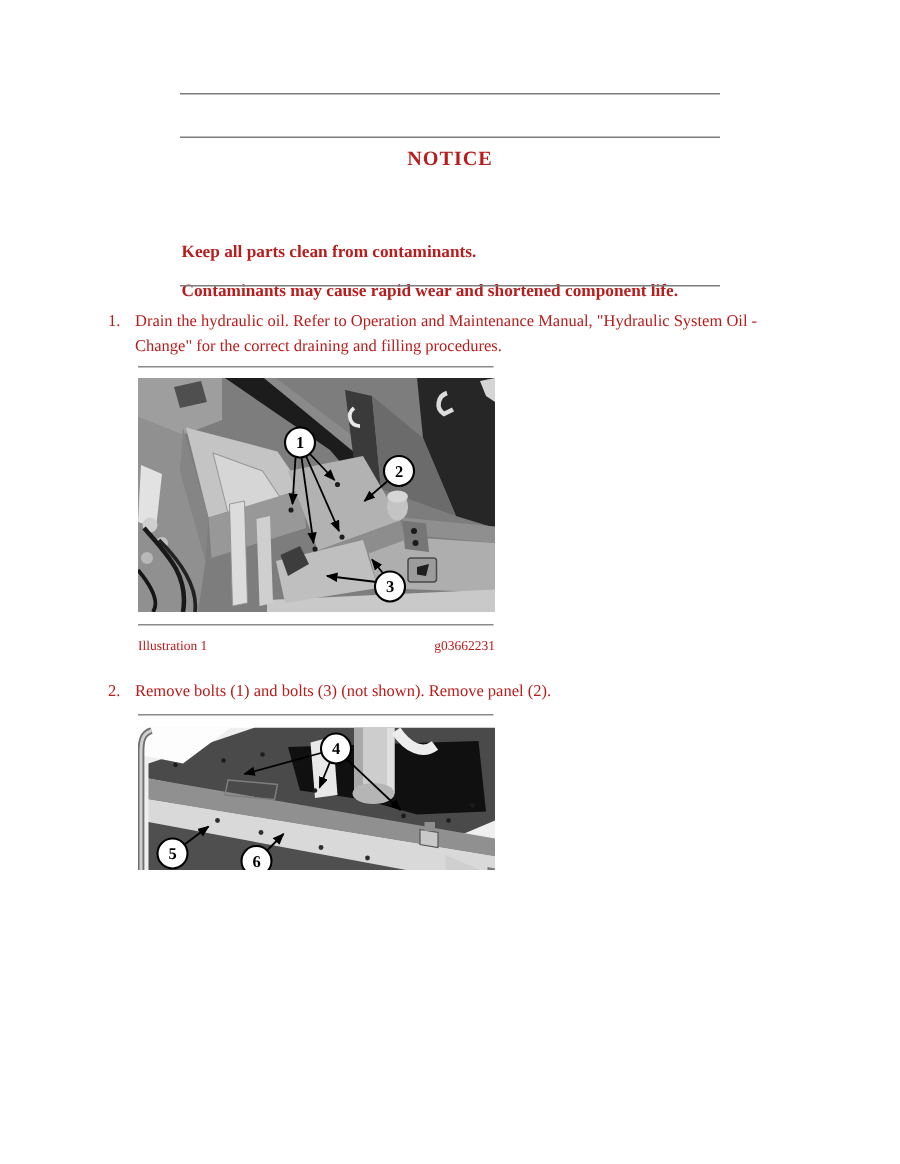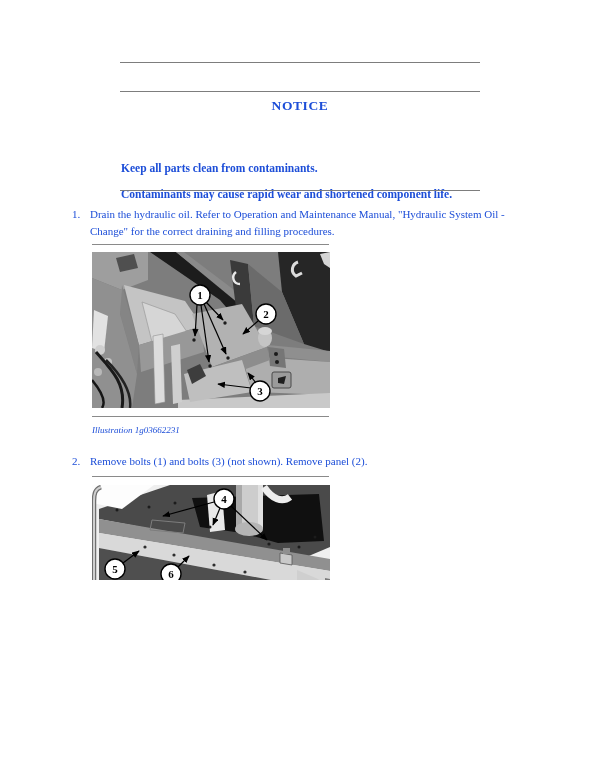"NOTICE" .page { color: #1d4ed8 -> #b91c1c }
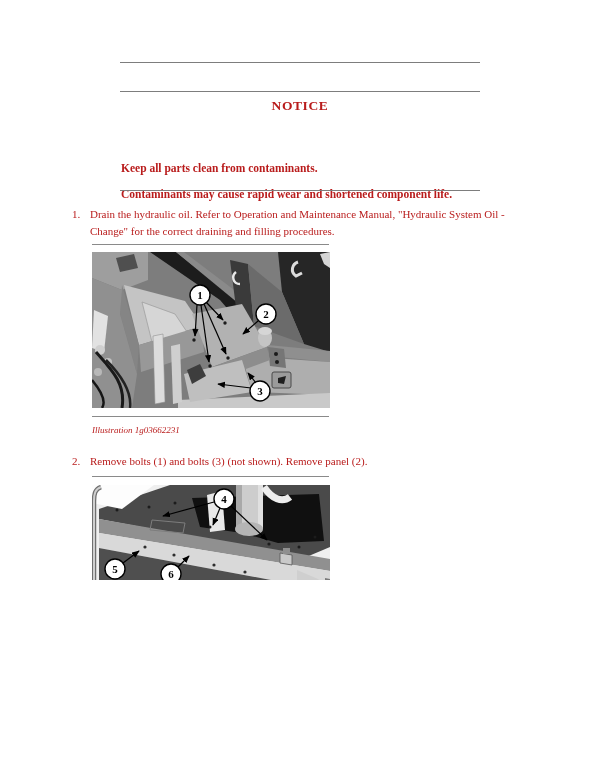"Illustration 1" .caption { font-style: italic -> none; justify-content: none -> space-between }
